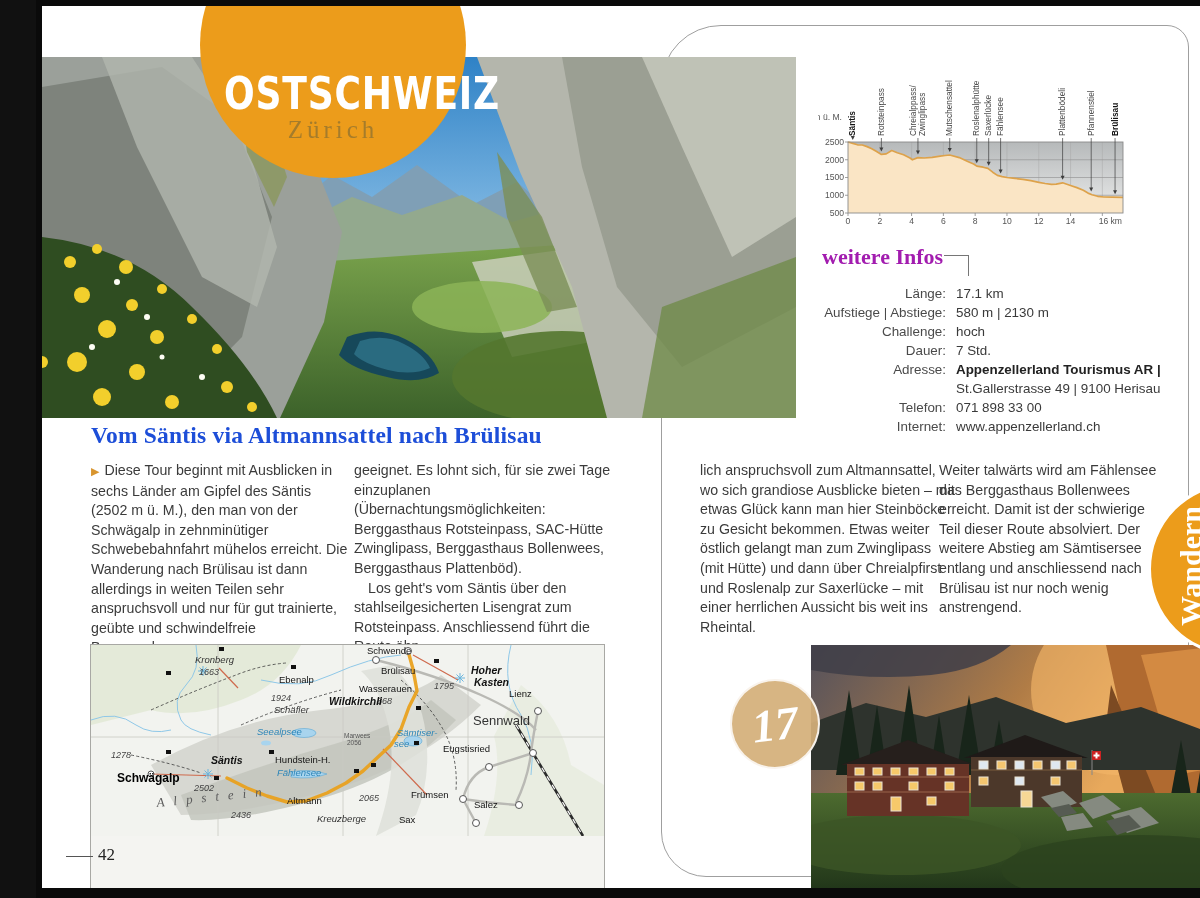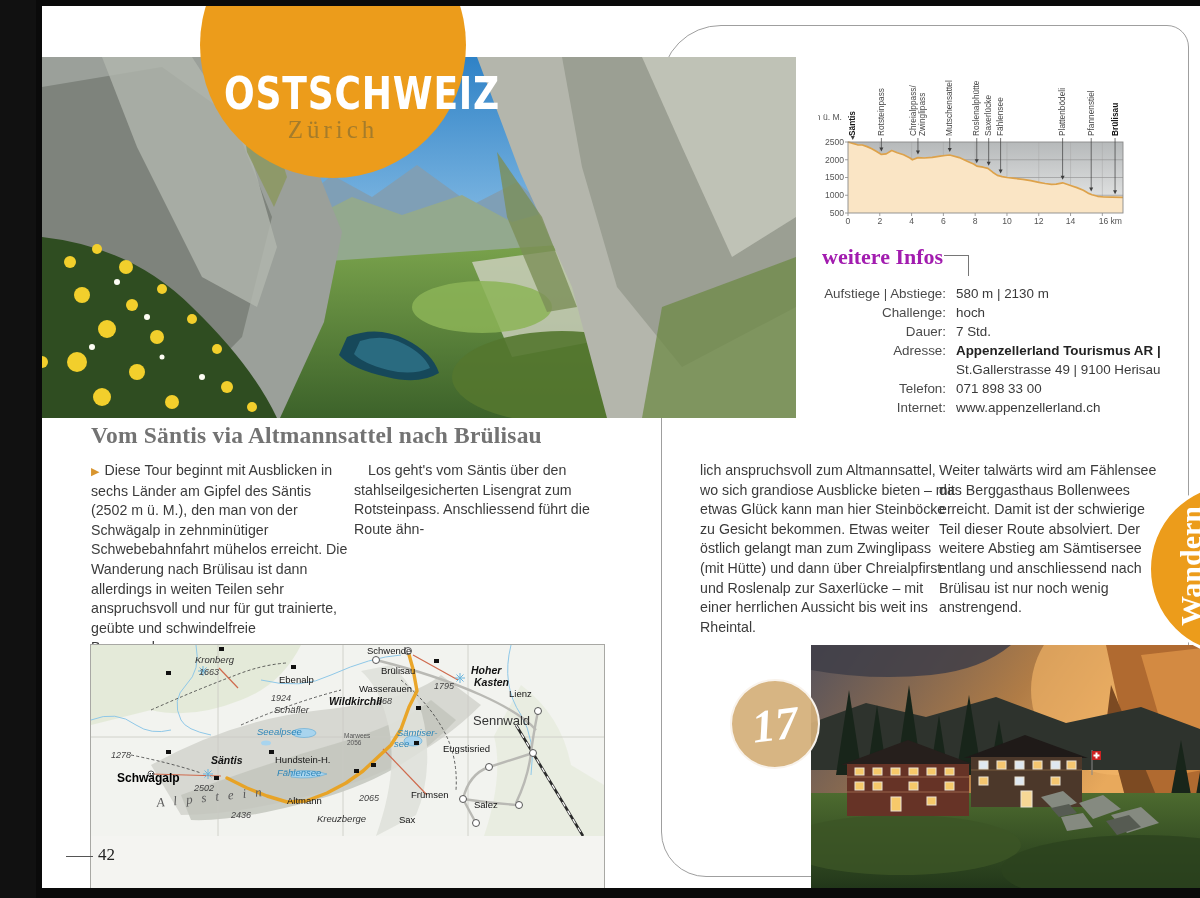"Länge:" div.info-row { html: none -> <div> <div>Länge:</div> <div>17.1 km</div> </div> }
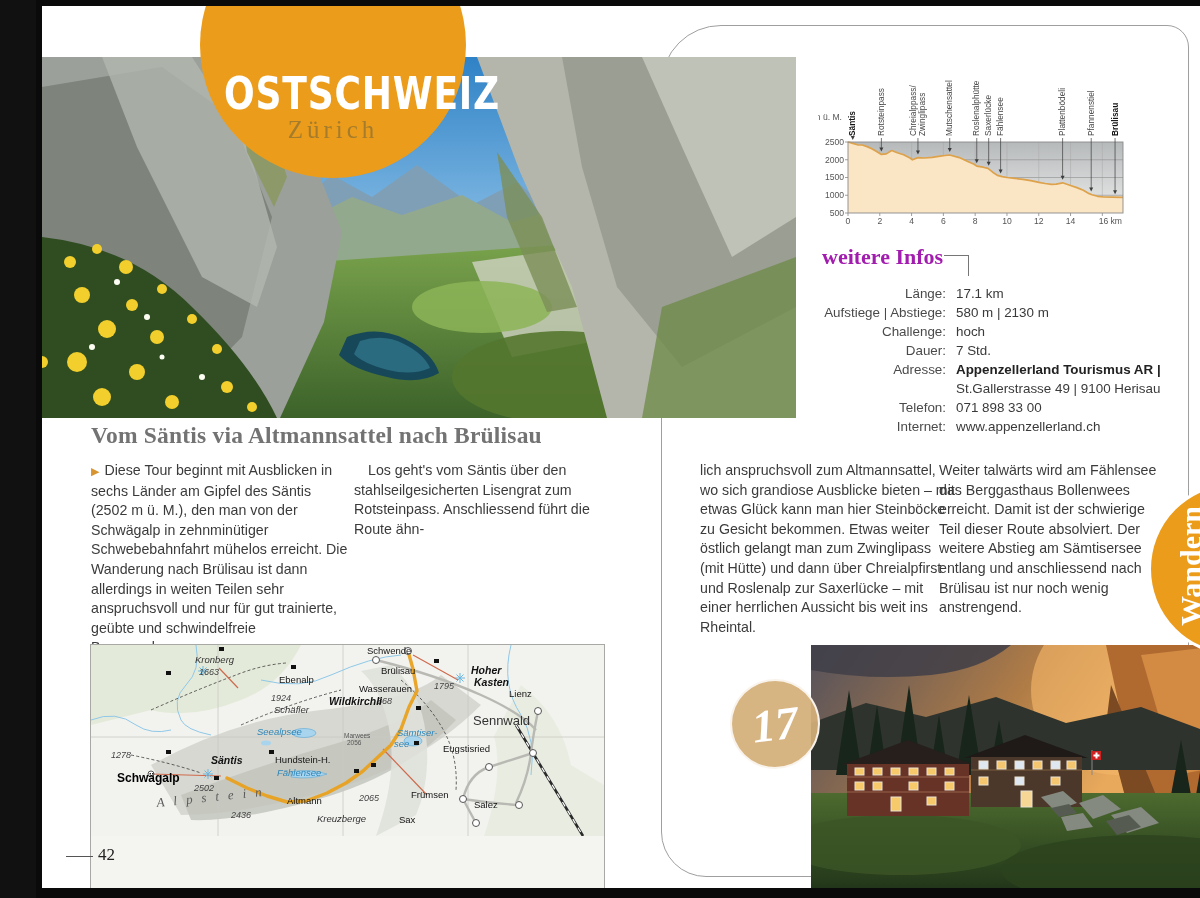"Vom Säntis via Altmannsattel nach" .title { color: #737373 -> #1d4ed8 }
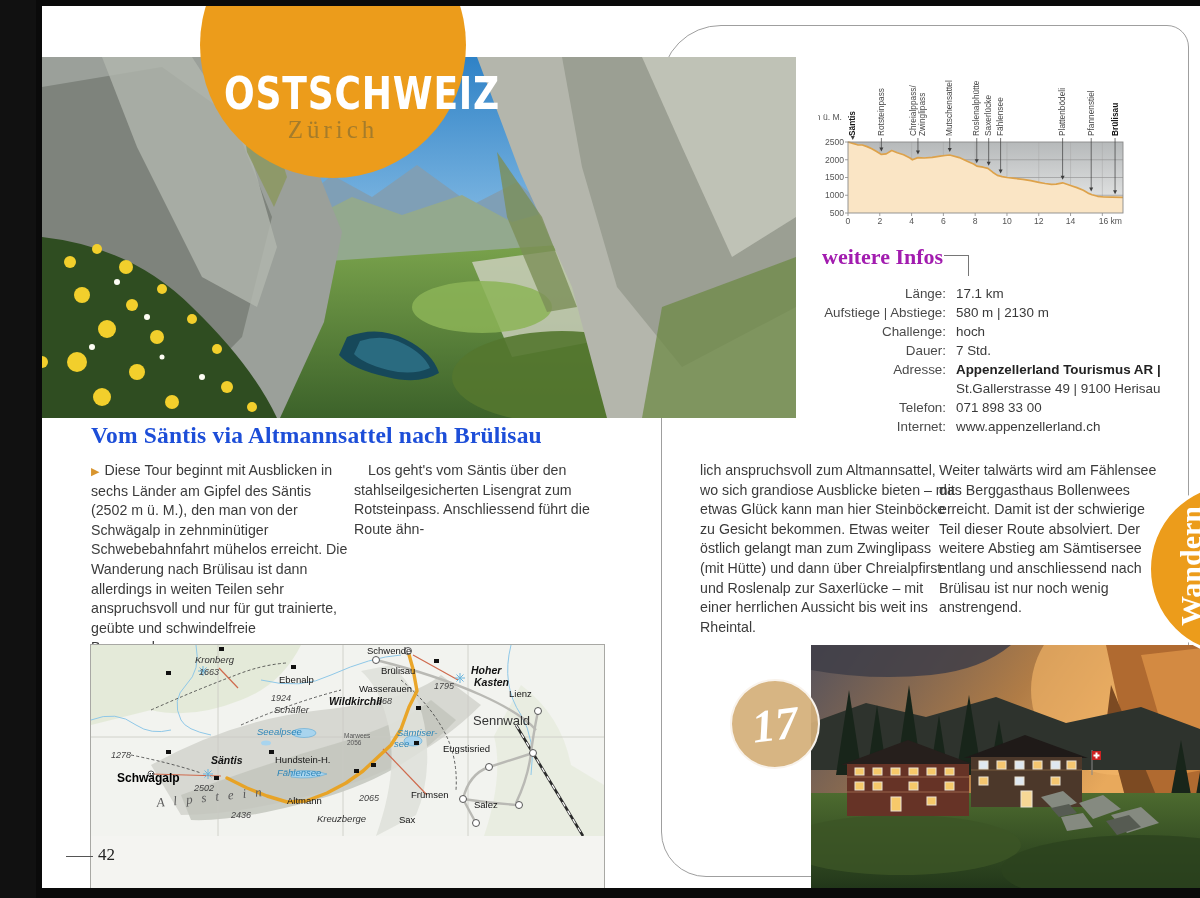"geeignet. Es lohnt sich, für" p { html: none -> <p>geeignet. Es lohnt sich, für sie zwei Tage einzuplanen (Übernachtungsmöglichkeiten: Berggasthaus Rotsteinpass, SAC-Hütte Zwinglipass, Berggasthaus Bollenwees, Berggasthaus Plattenböd).</p> }
